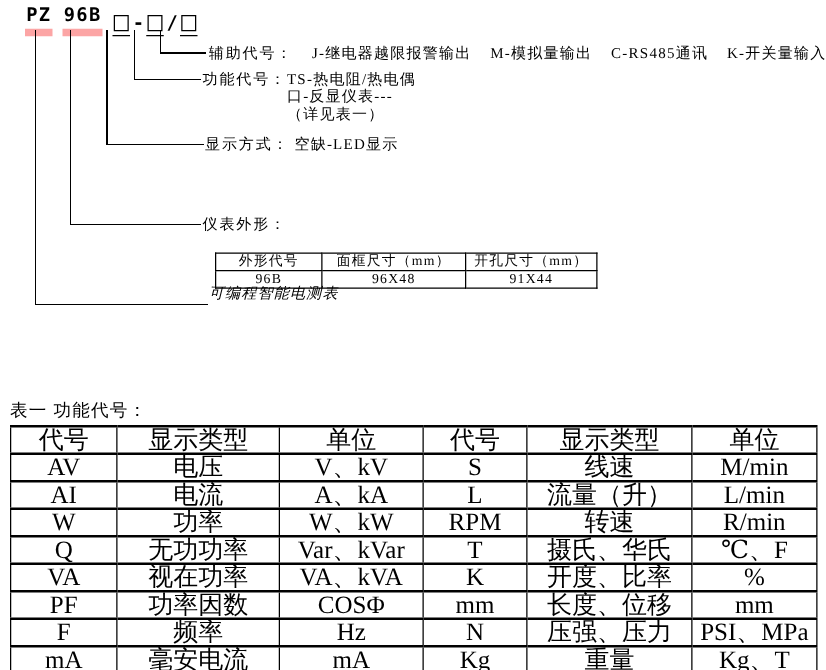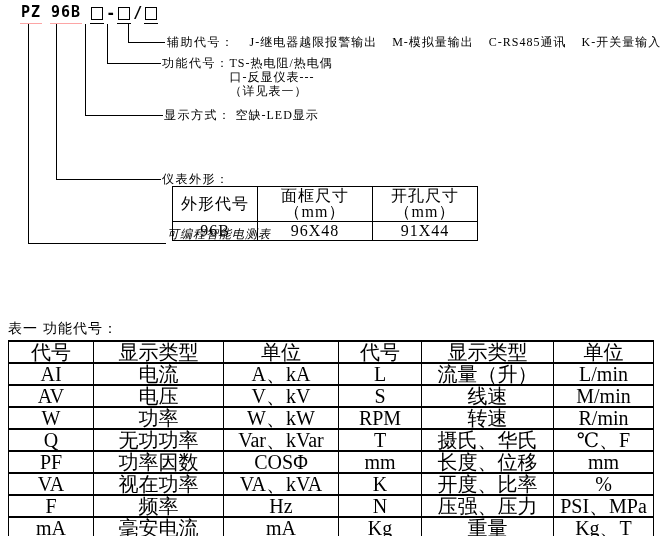"PZ" .model-code .seg { border-bottom: 1px solid #fca5a5 -> 6px solid #fca5a5 }
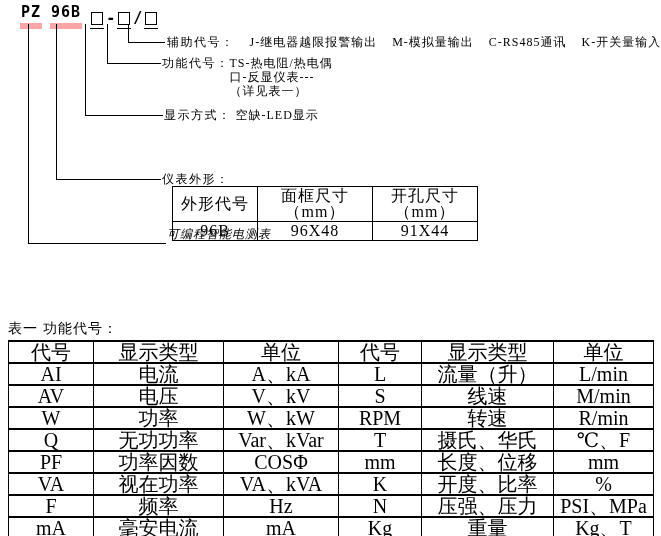"外形代号" .shape-table { font-size: 16px -> 11px; top: 186px -> 202px }
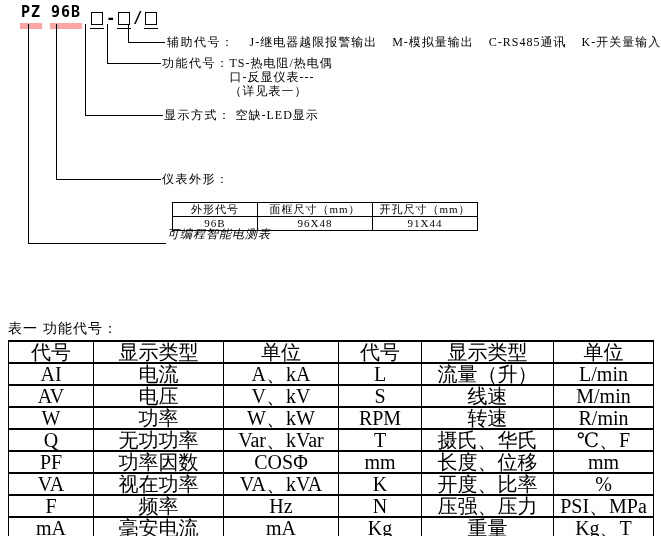"AI" tr { order: before "AV" -> after "AV" }
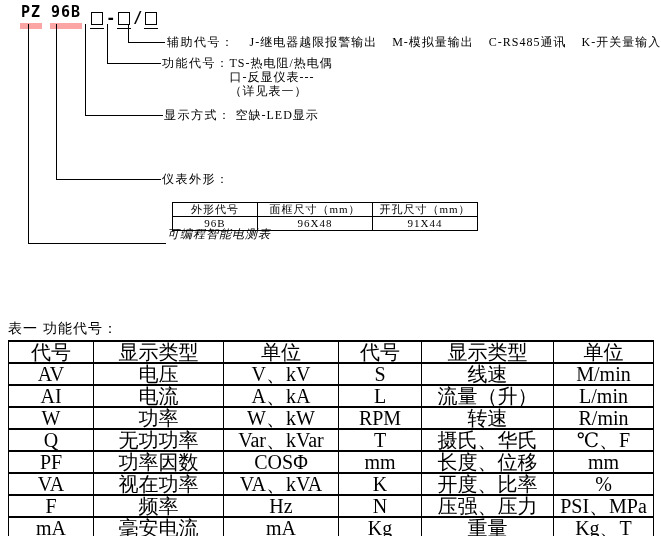"PF" tr { order: before "VA" -> after "VA" }
